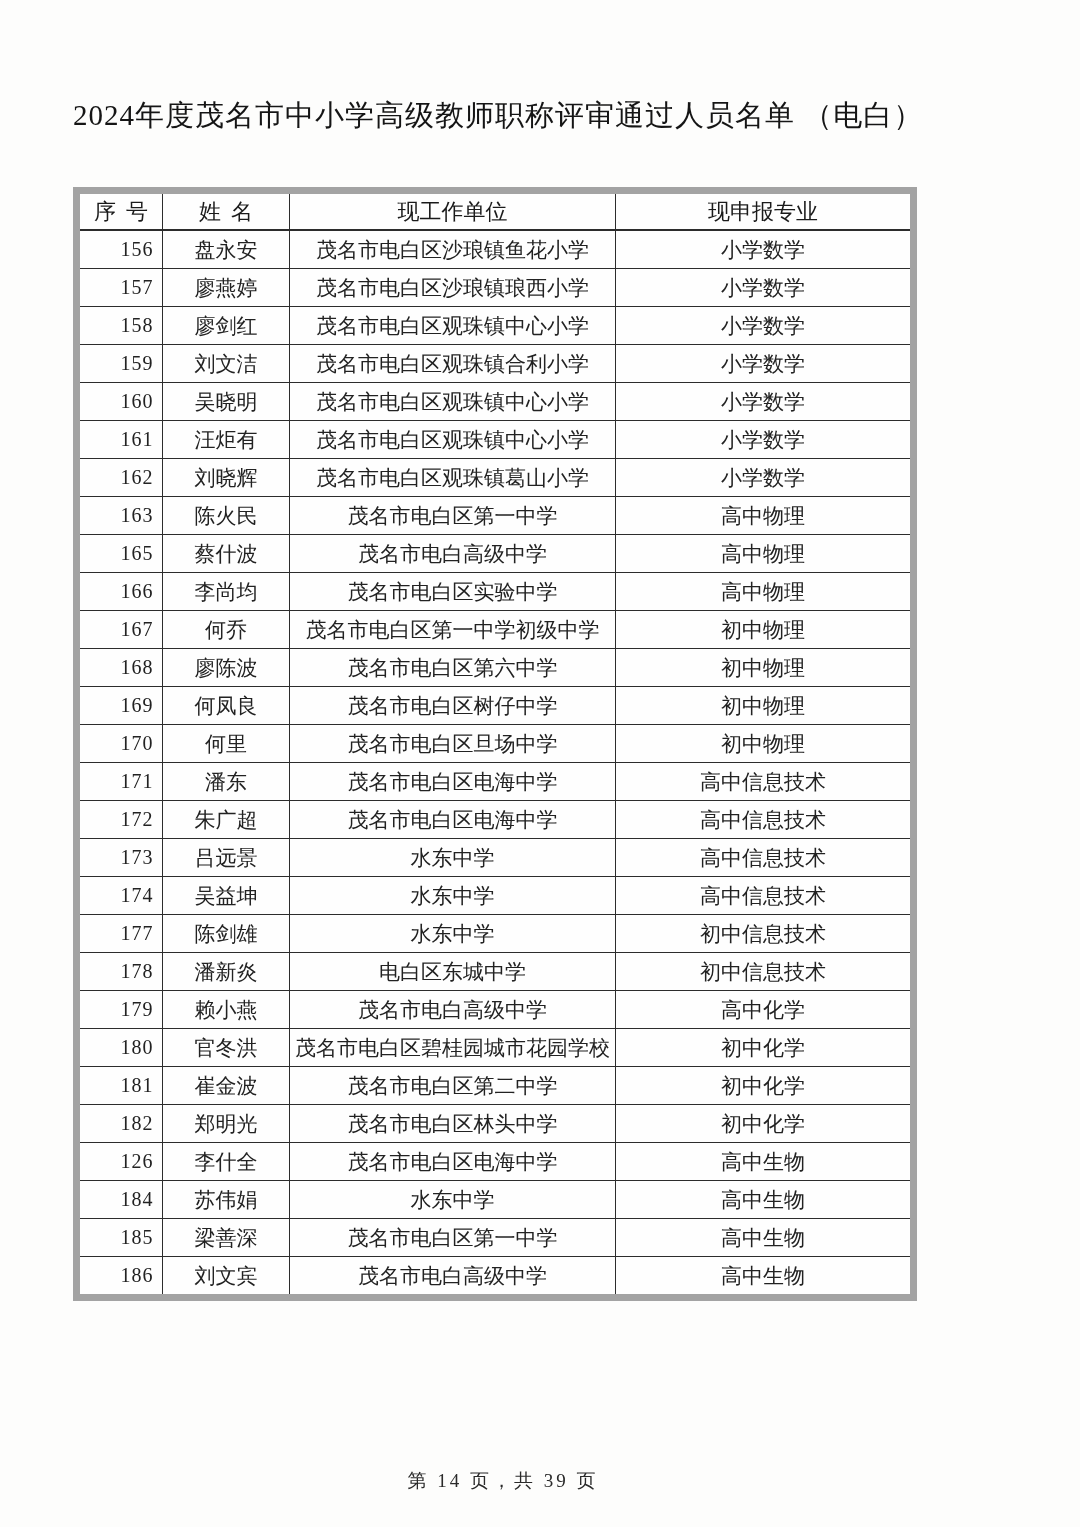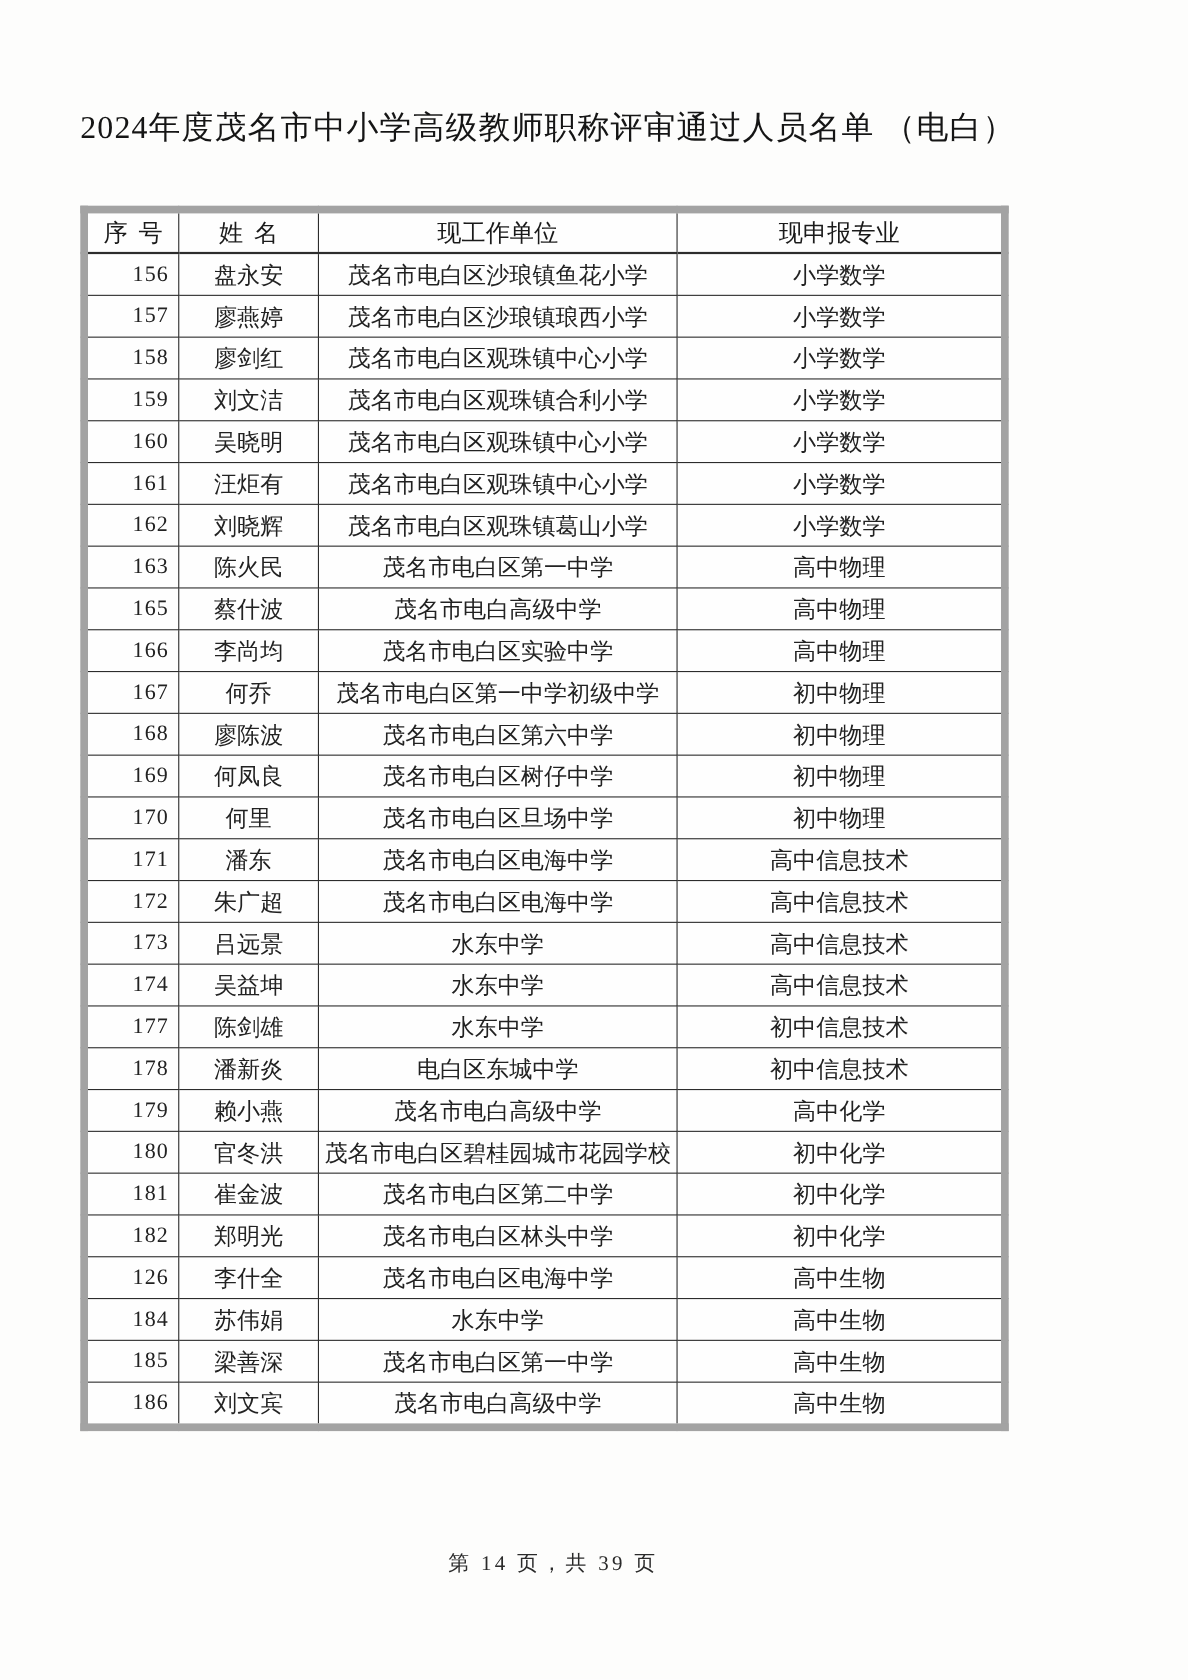"第 14 页，共 39 页" .page-footer { top: 1408px -> 1468px }
